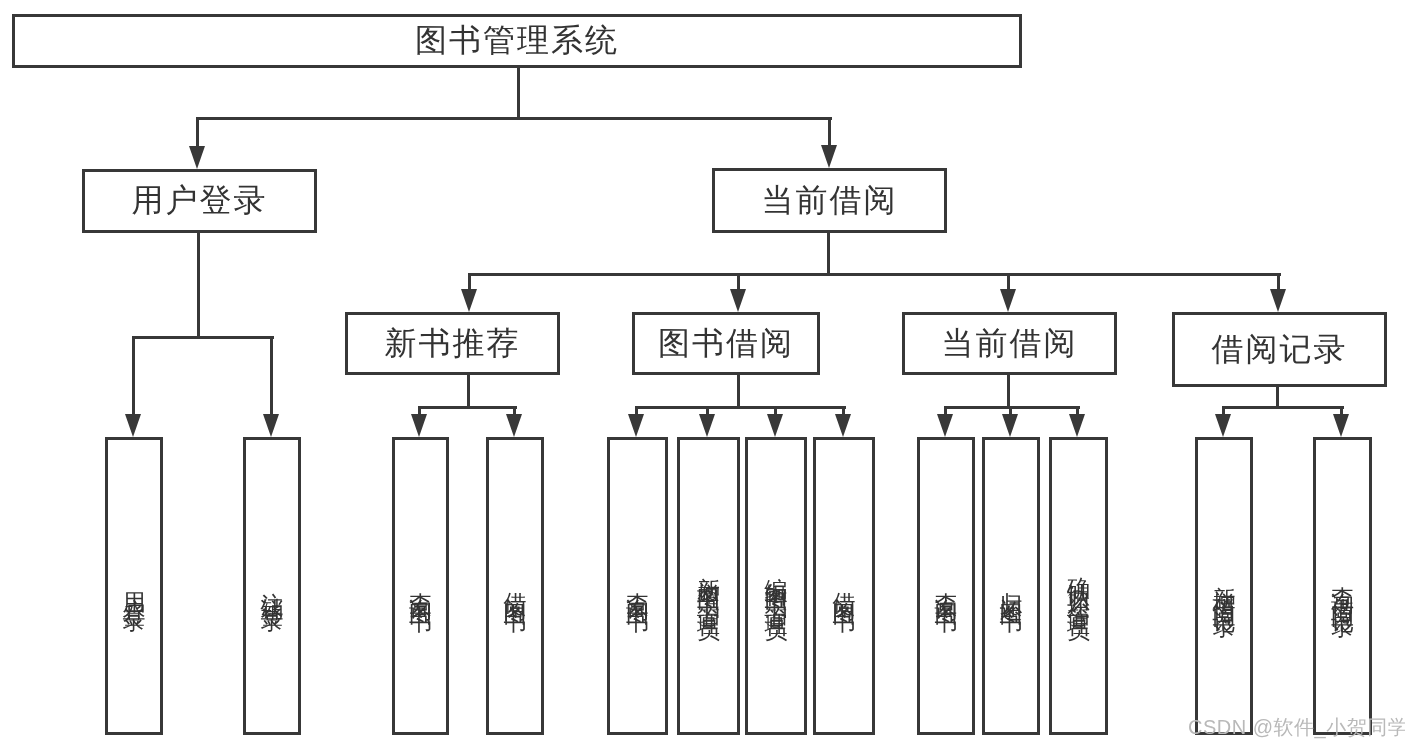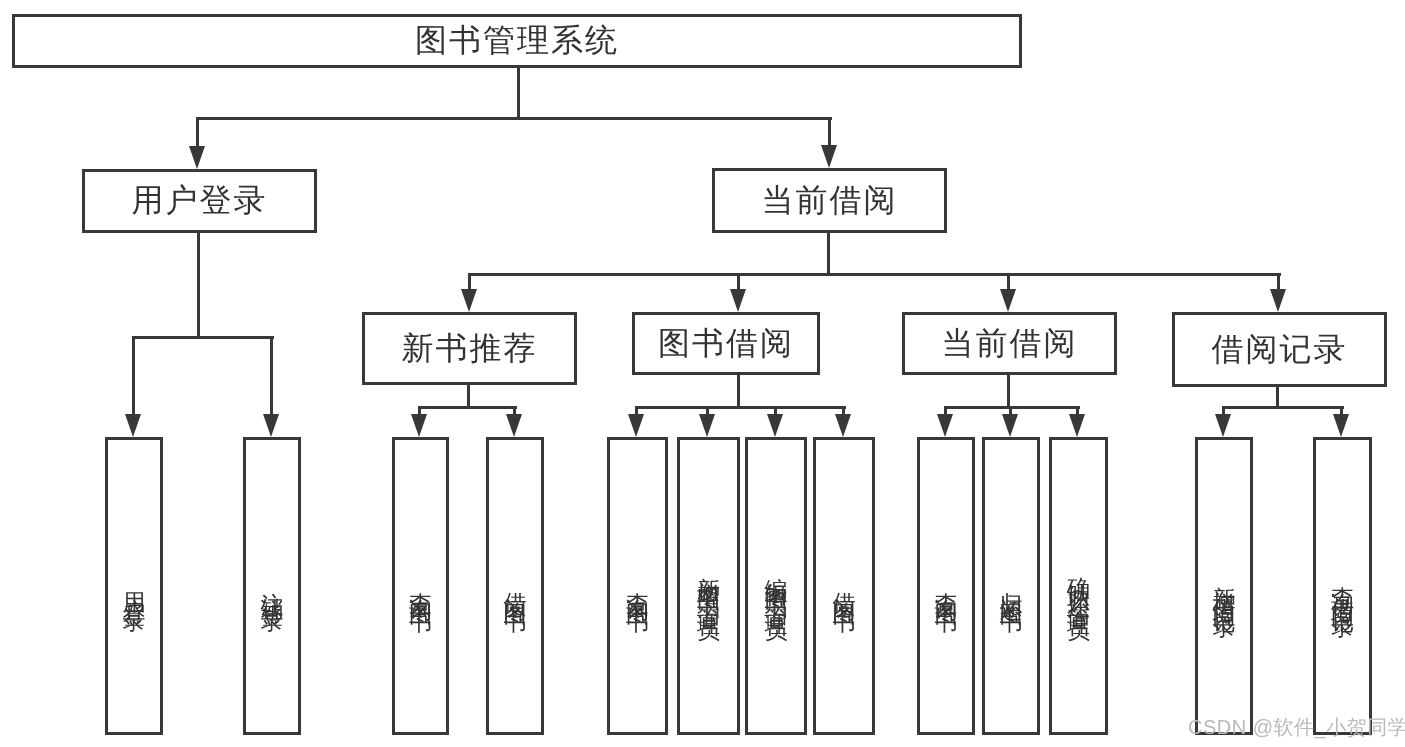"新书推荐" div.node { height: 73px -> 63px; left: 362px -> 345px }
